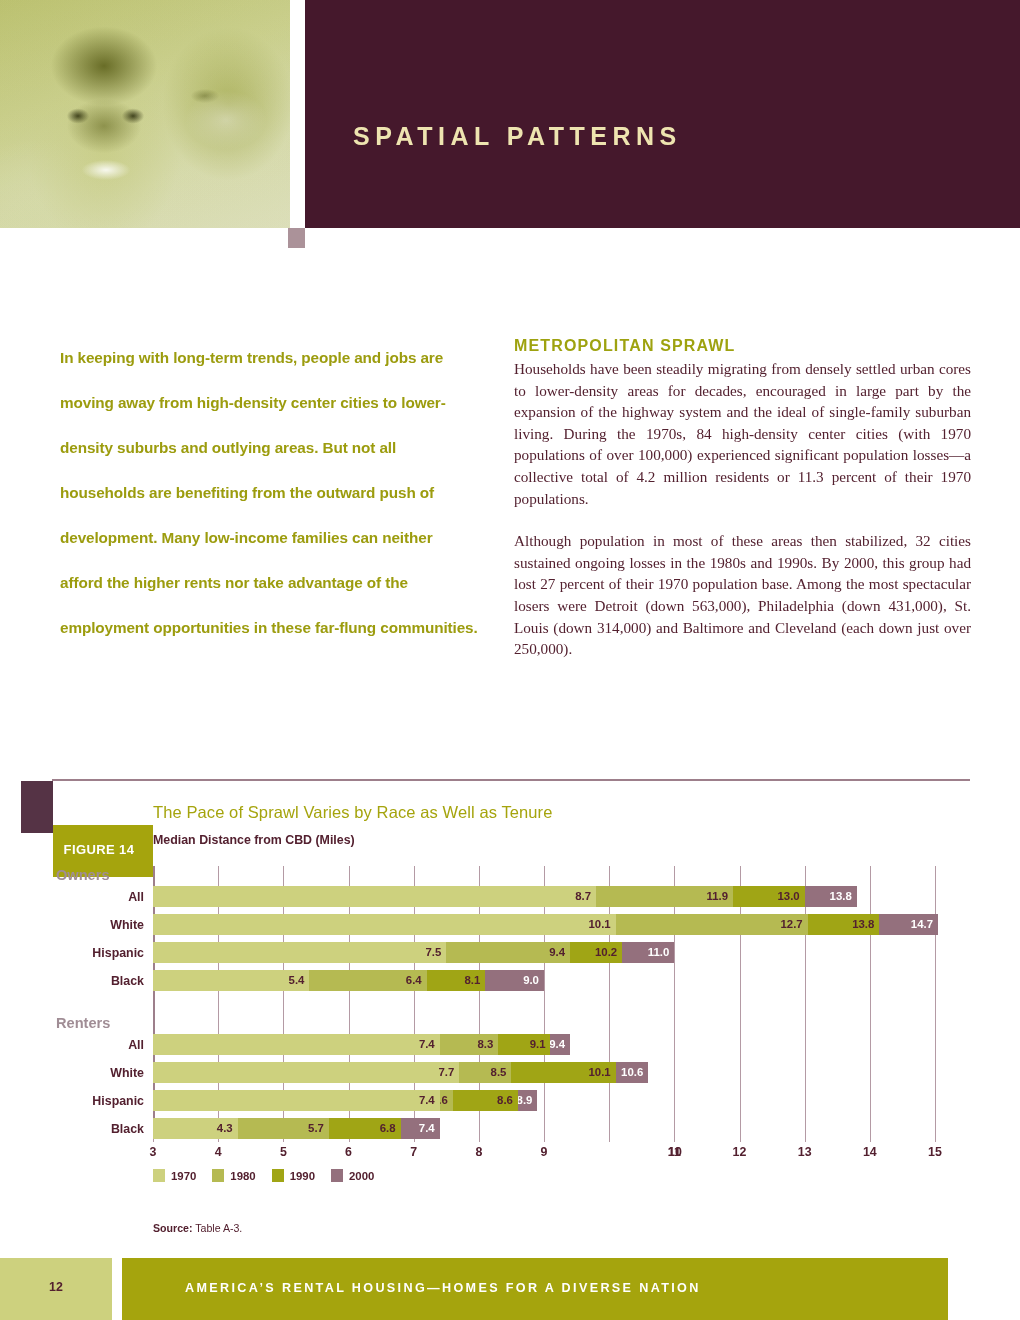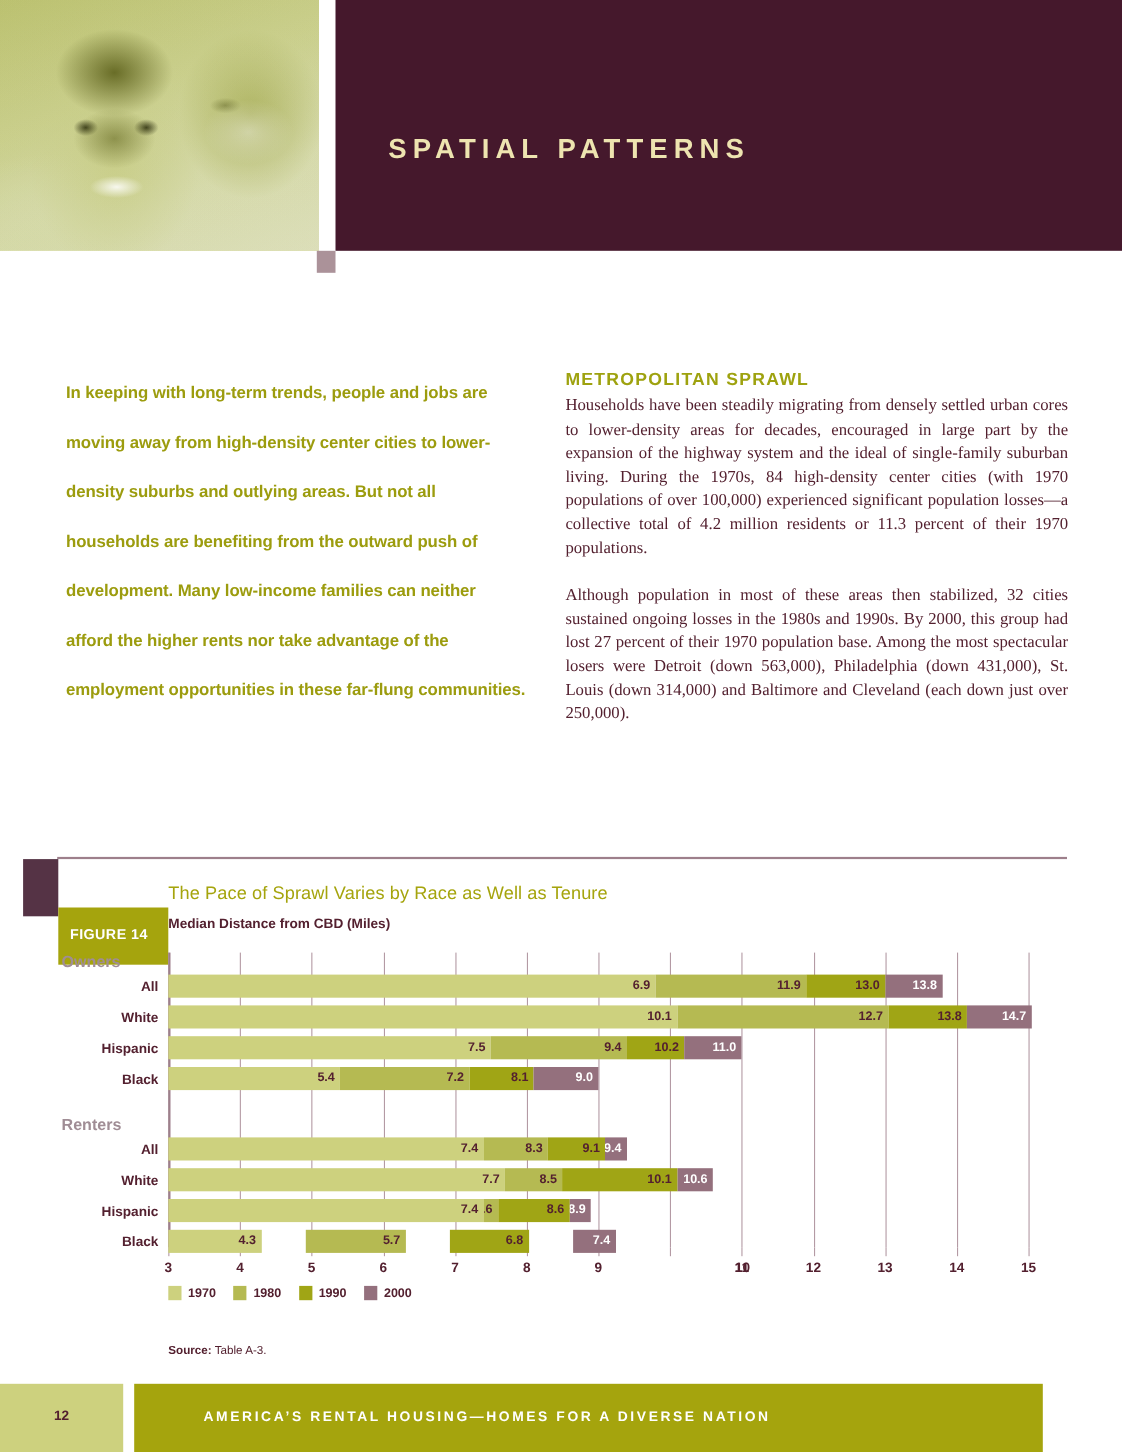"6.9" span.val { text: 6.9 -> 8.7 }
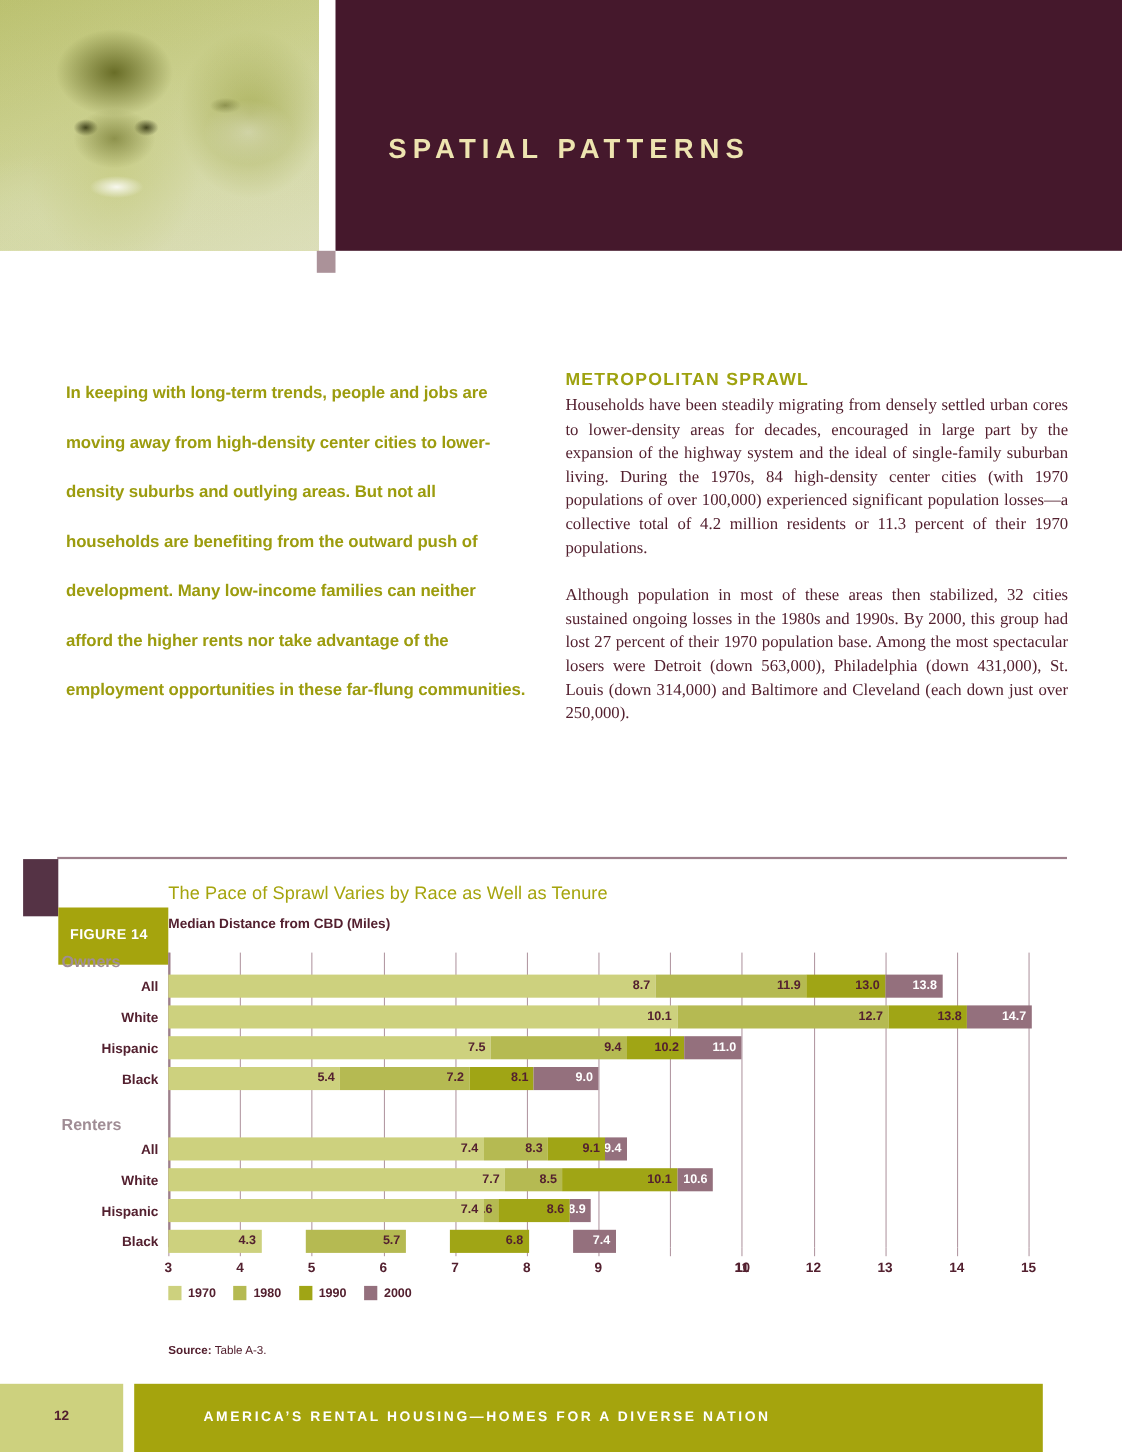"7.2" span.val { text: 7.2 -> 6.4 }
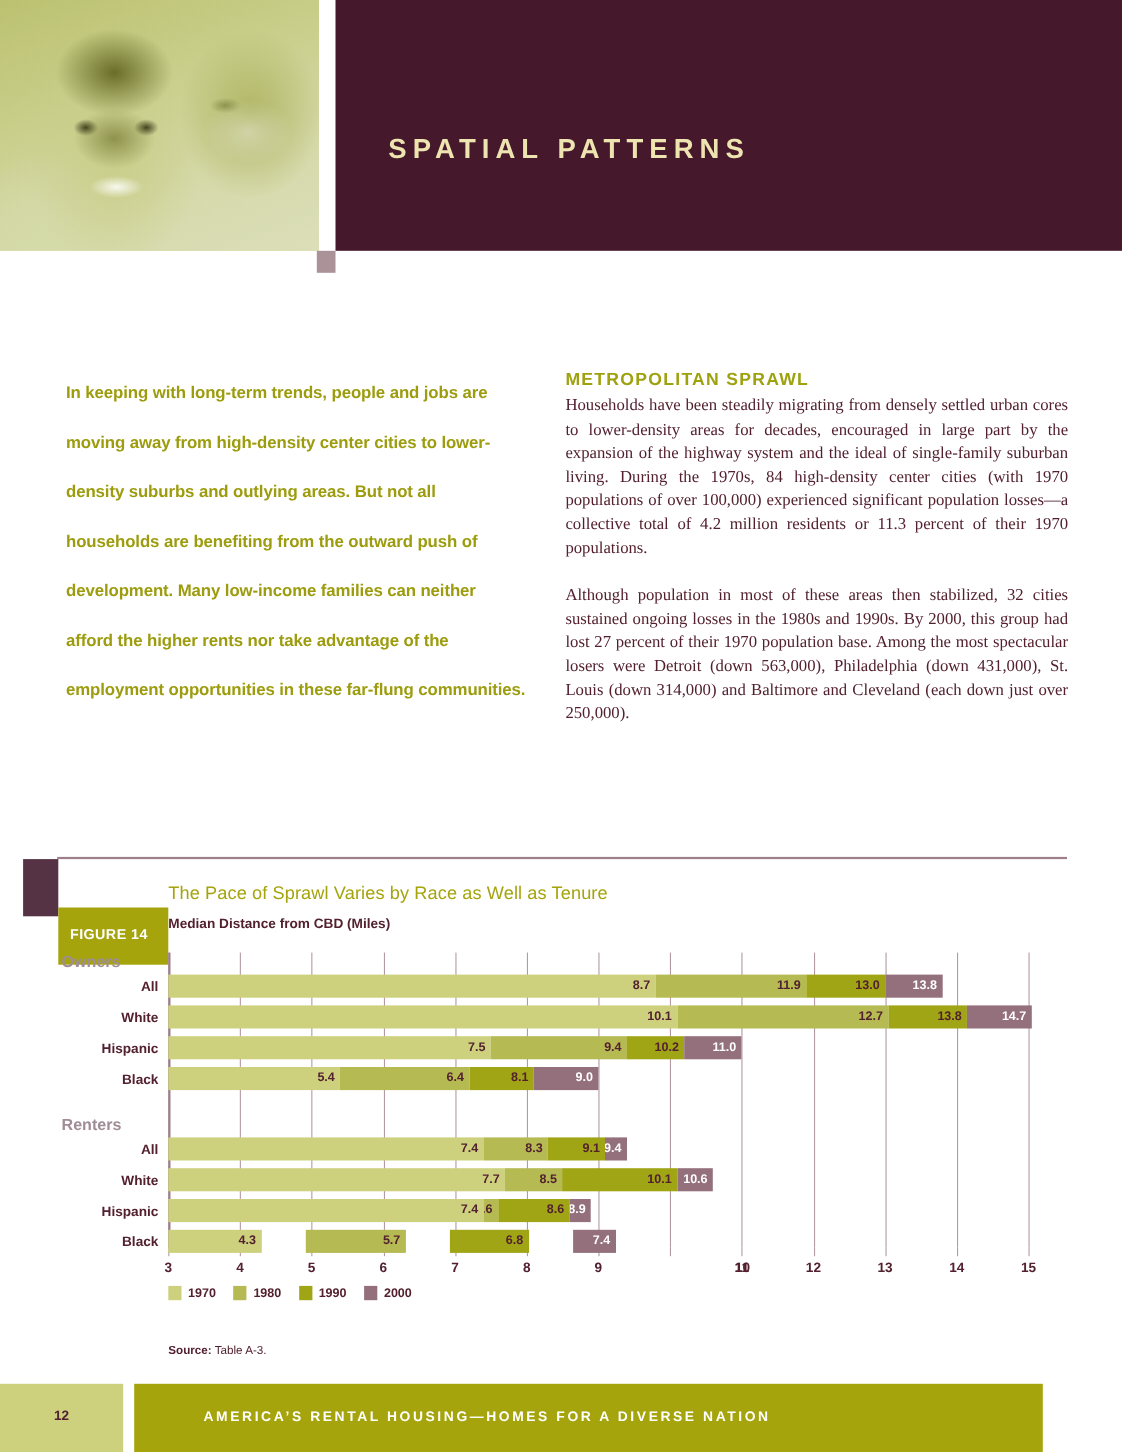"4.3" div.bar { gap: 40px -> none }
